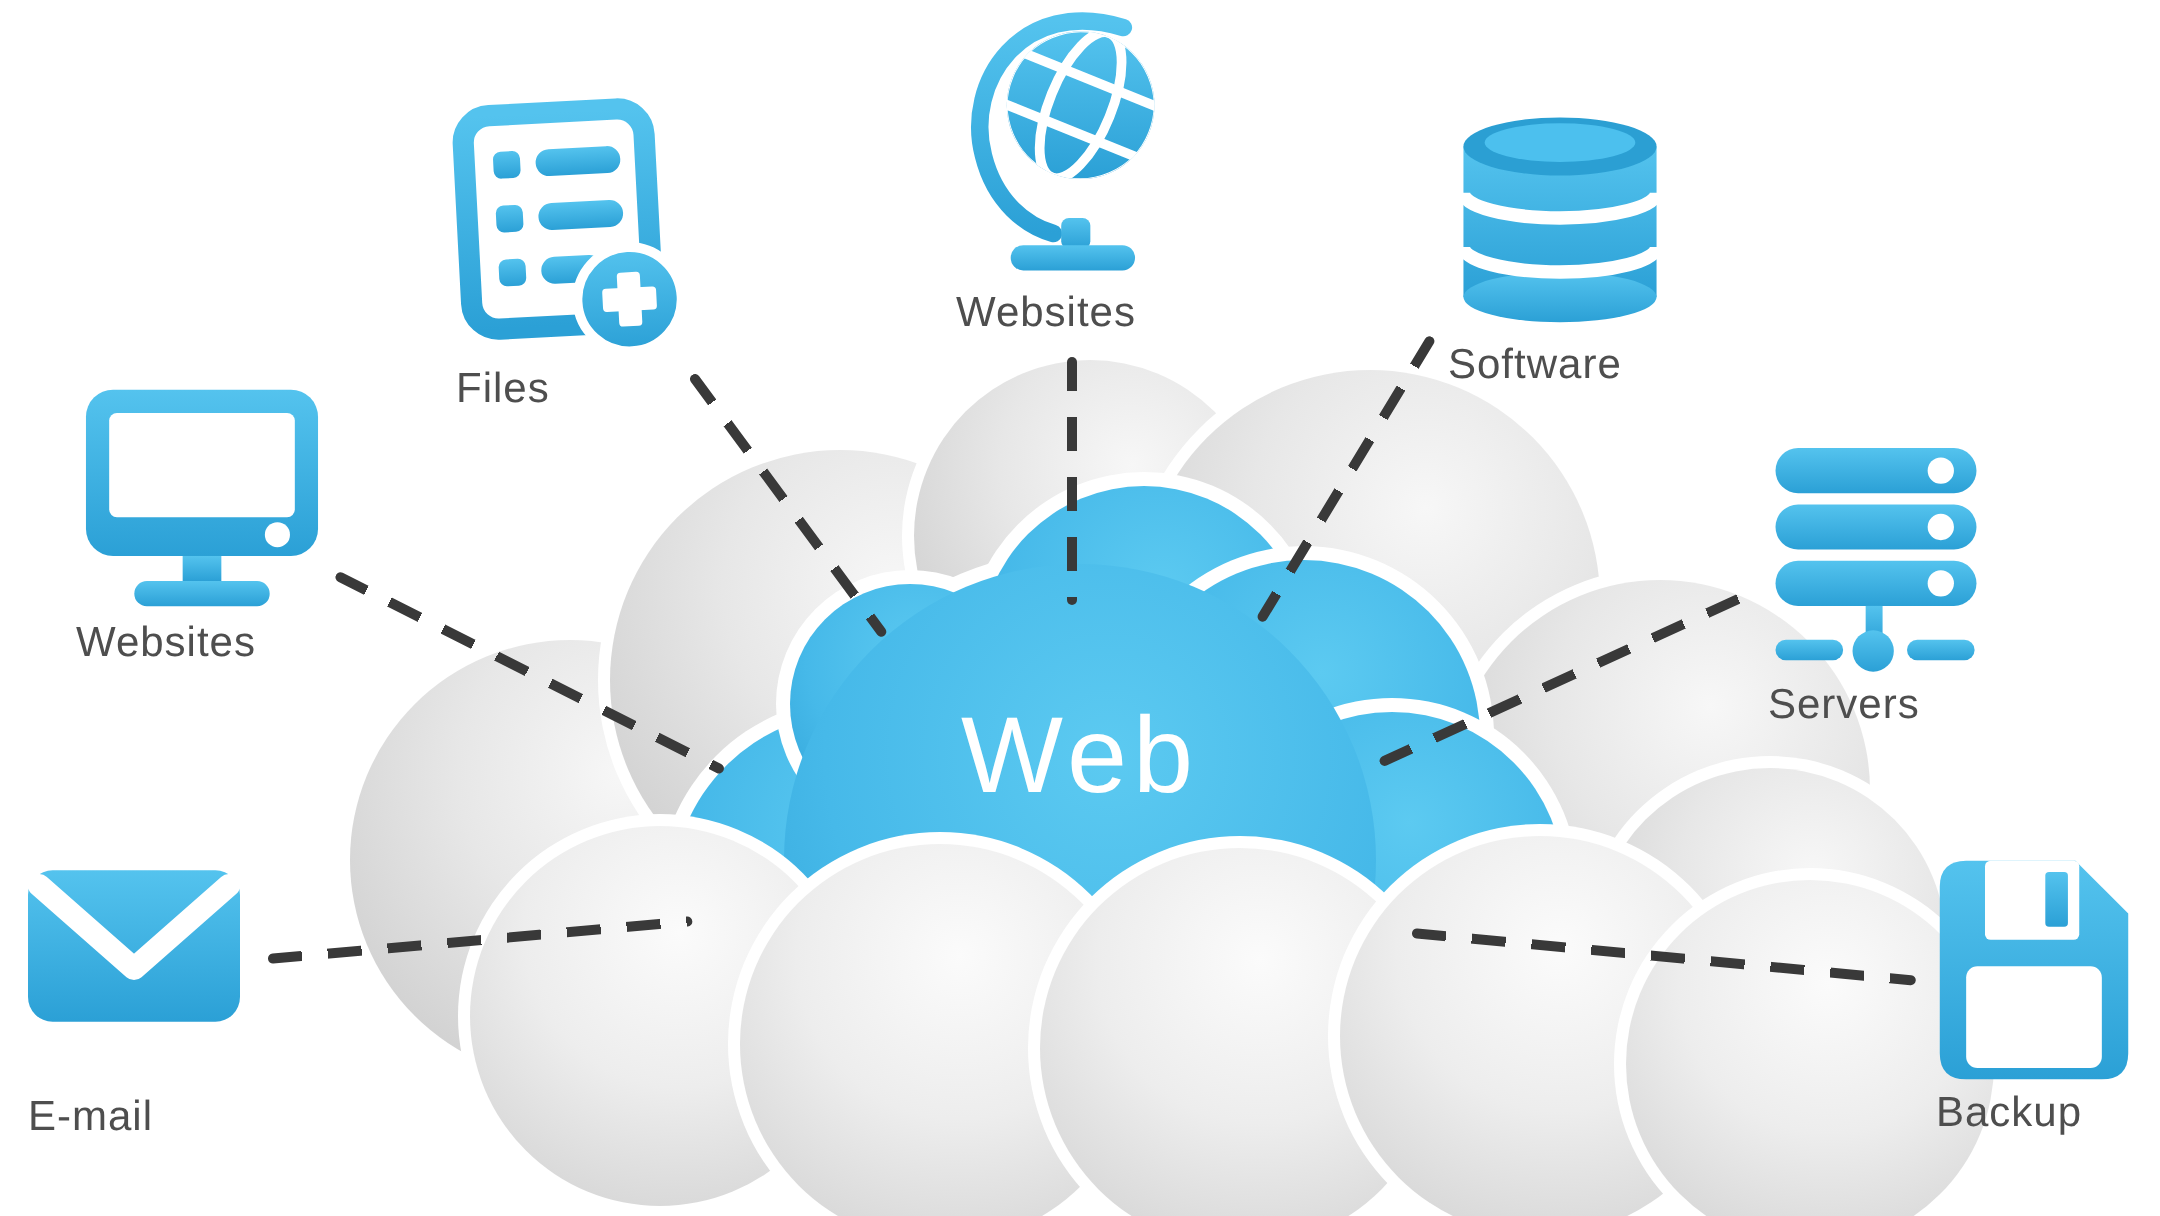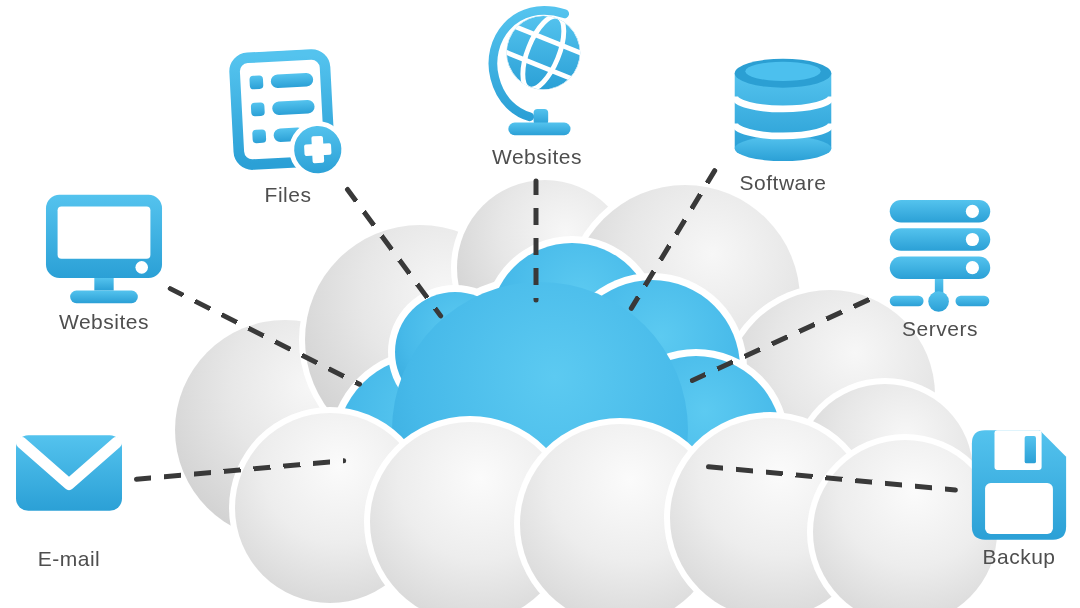"Websites" .node { align-items: center -> none }
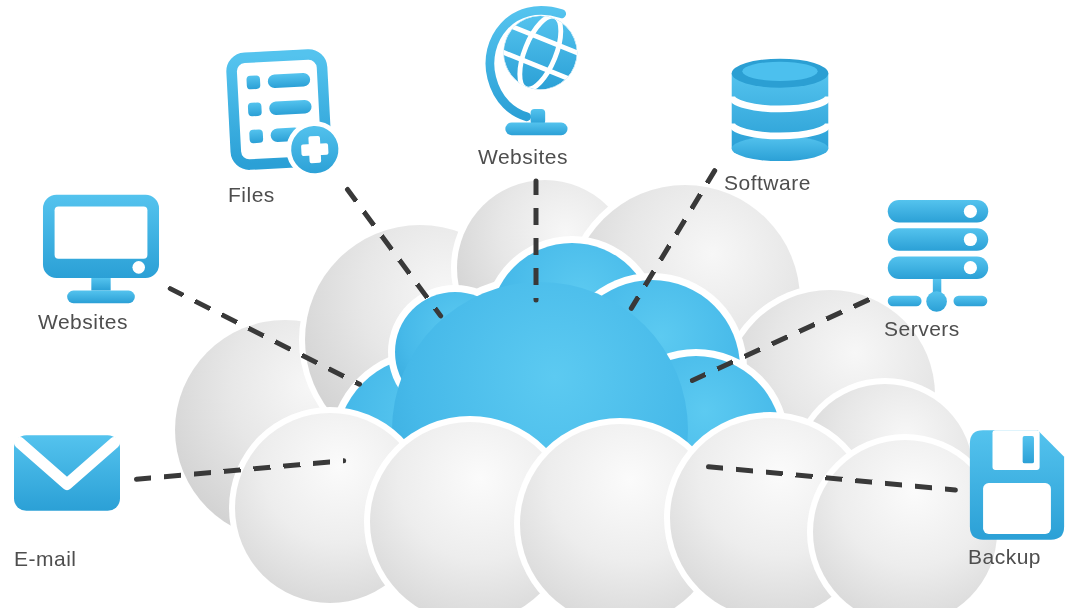"Web" div { html: none -> <div>Web</div> }
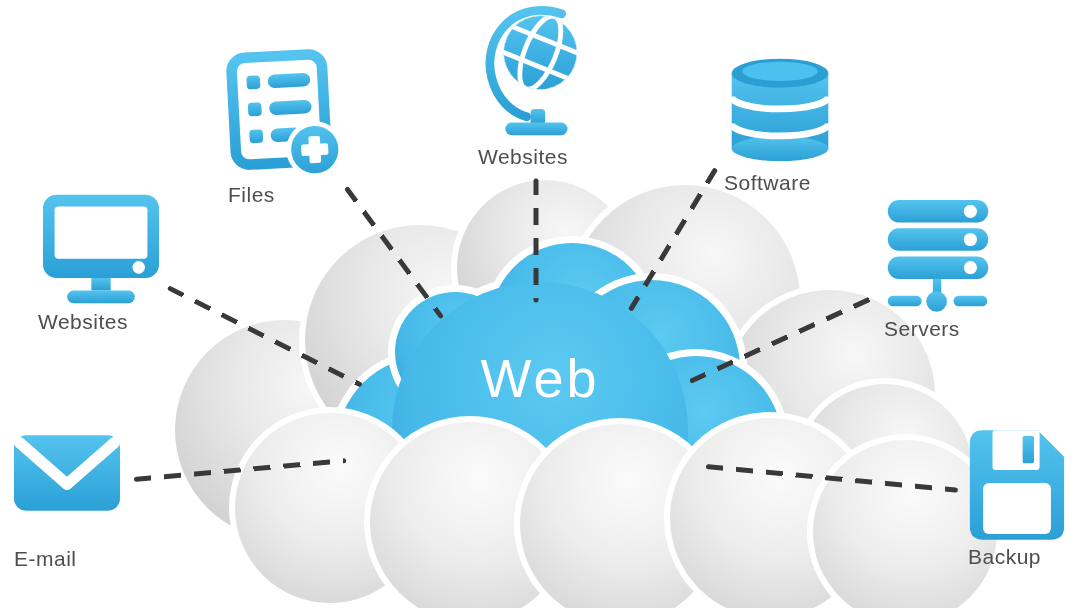"Servers" div.node { top: 196px -> 220px }
